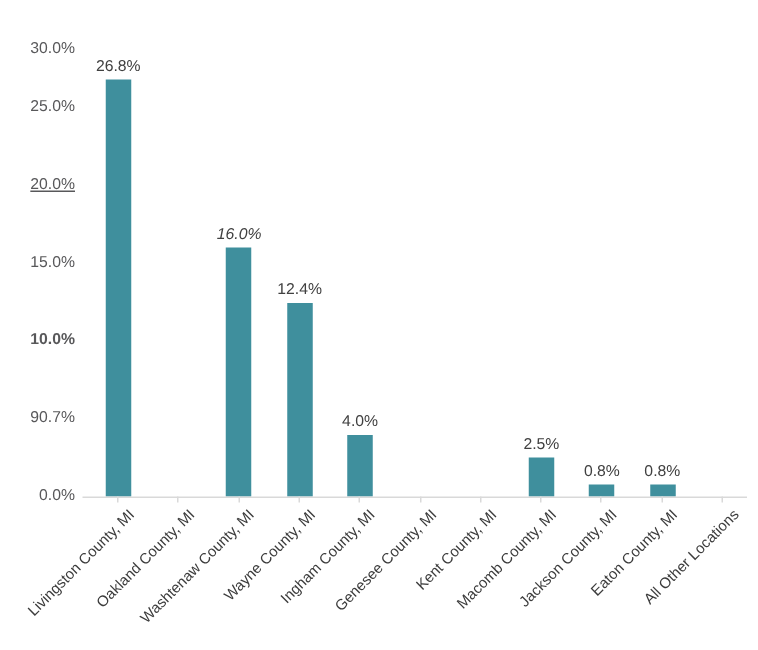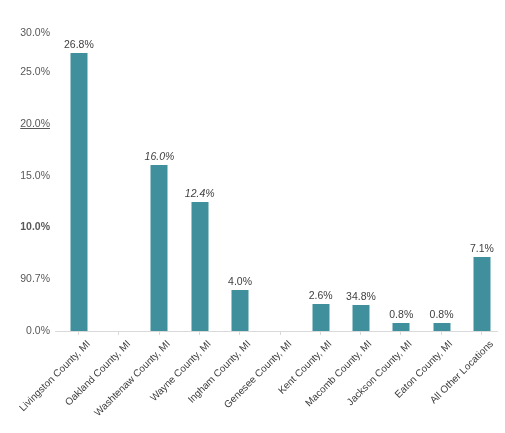"12.4%" div.bar-slot { font-style: italic -> none }
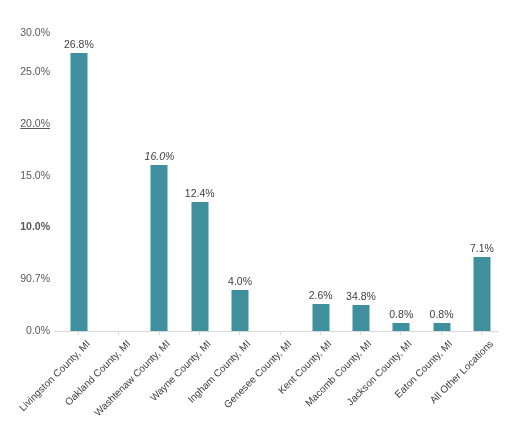"7.1%" div.bar-slot { html: <div> <div></div> <div>7.1%</div> </div> -> none }
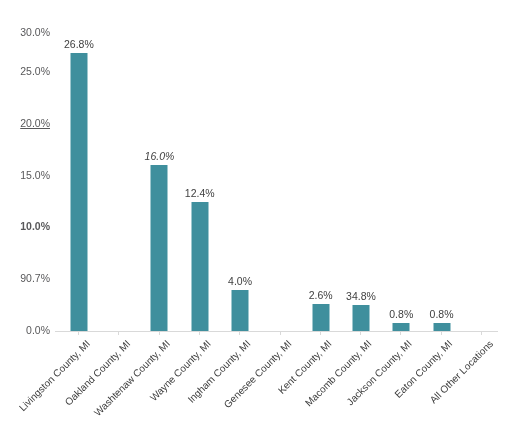"2.6%" div.bar-slot { html: <div> <div></div> <div>2.6%</div> </div> -> none }
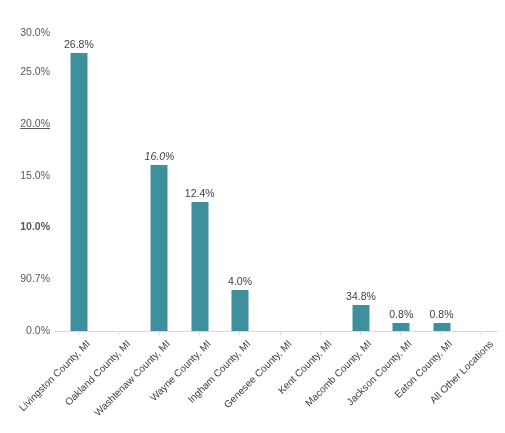"34.8%" div.bar-value { text: 34.8% -> 2.5% }
